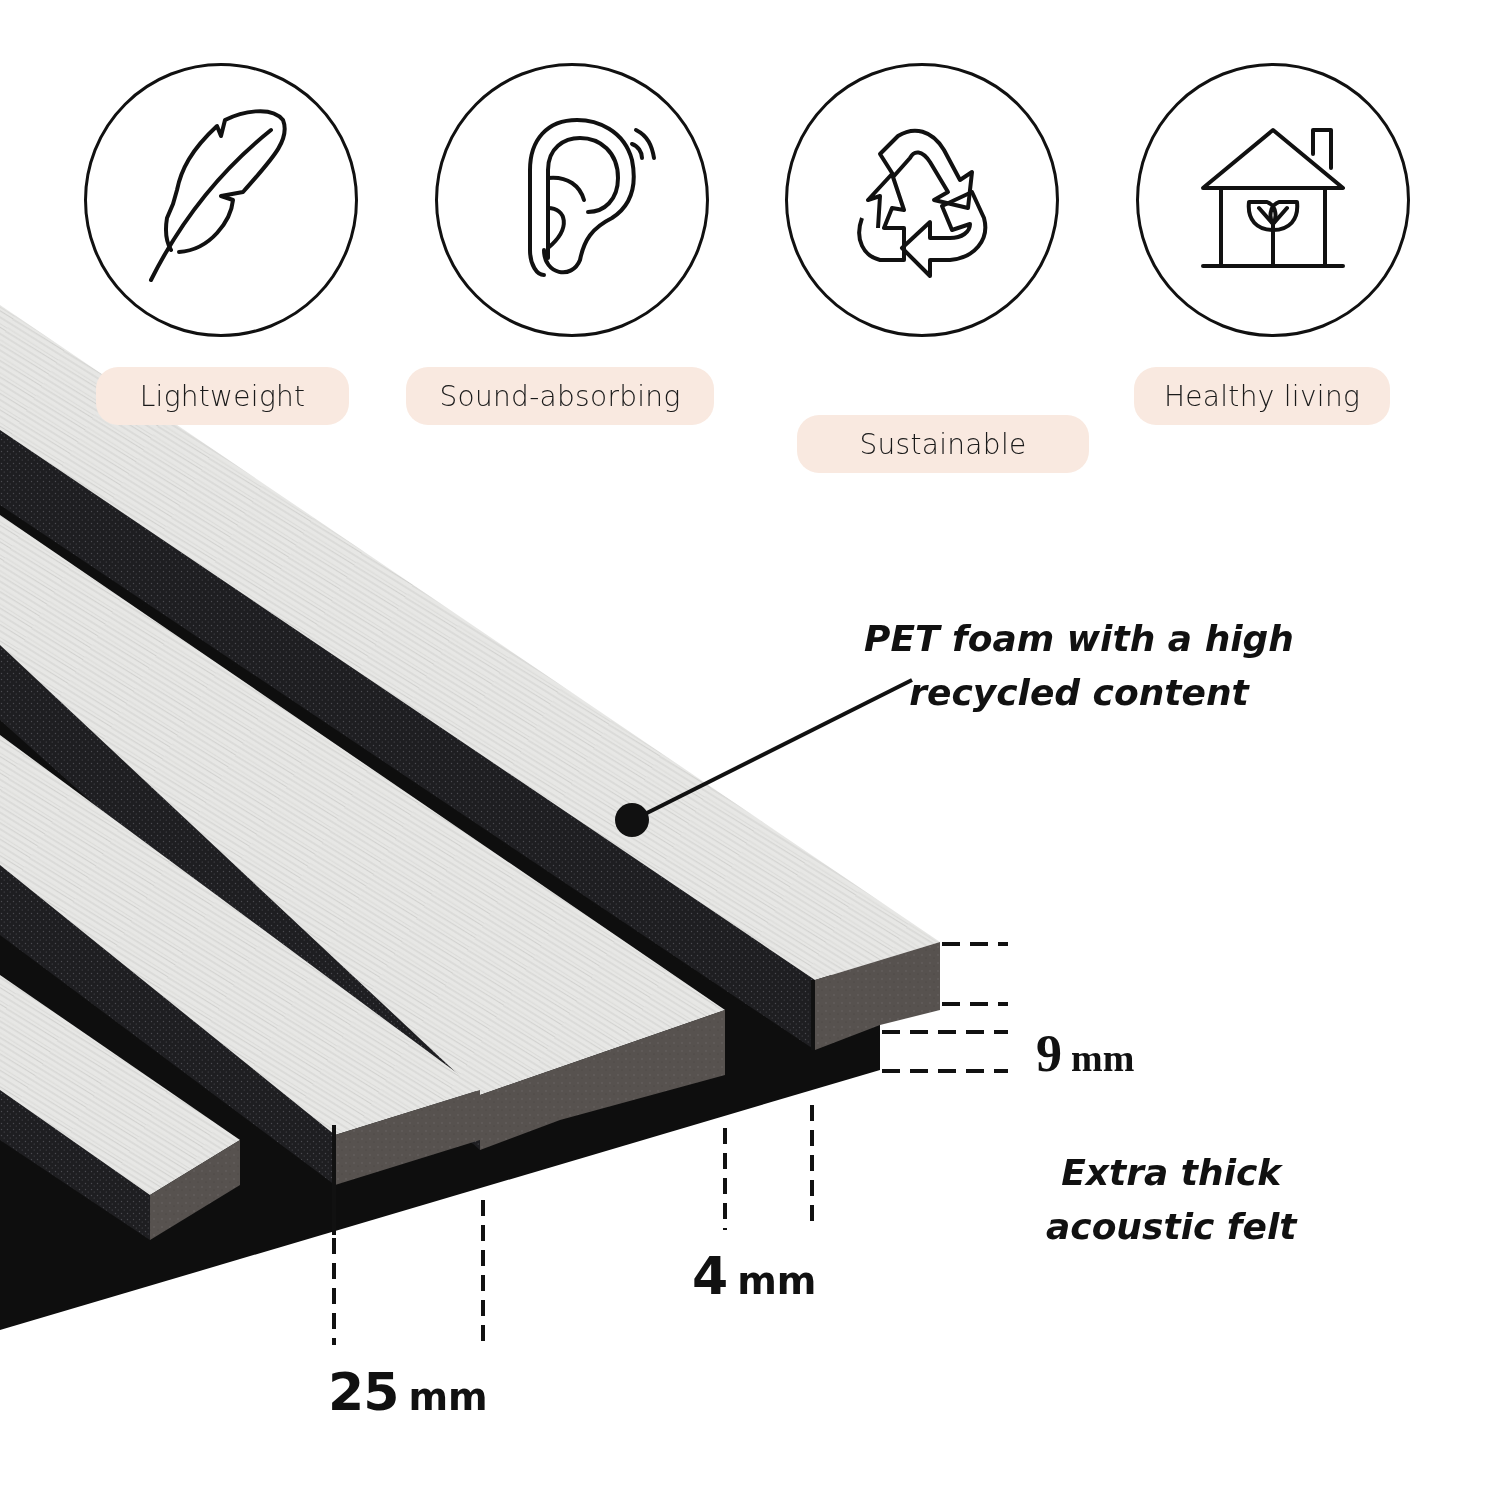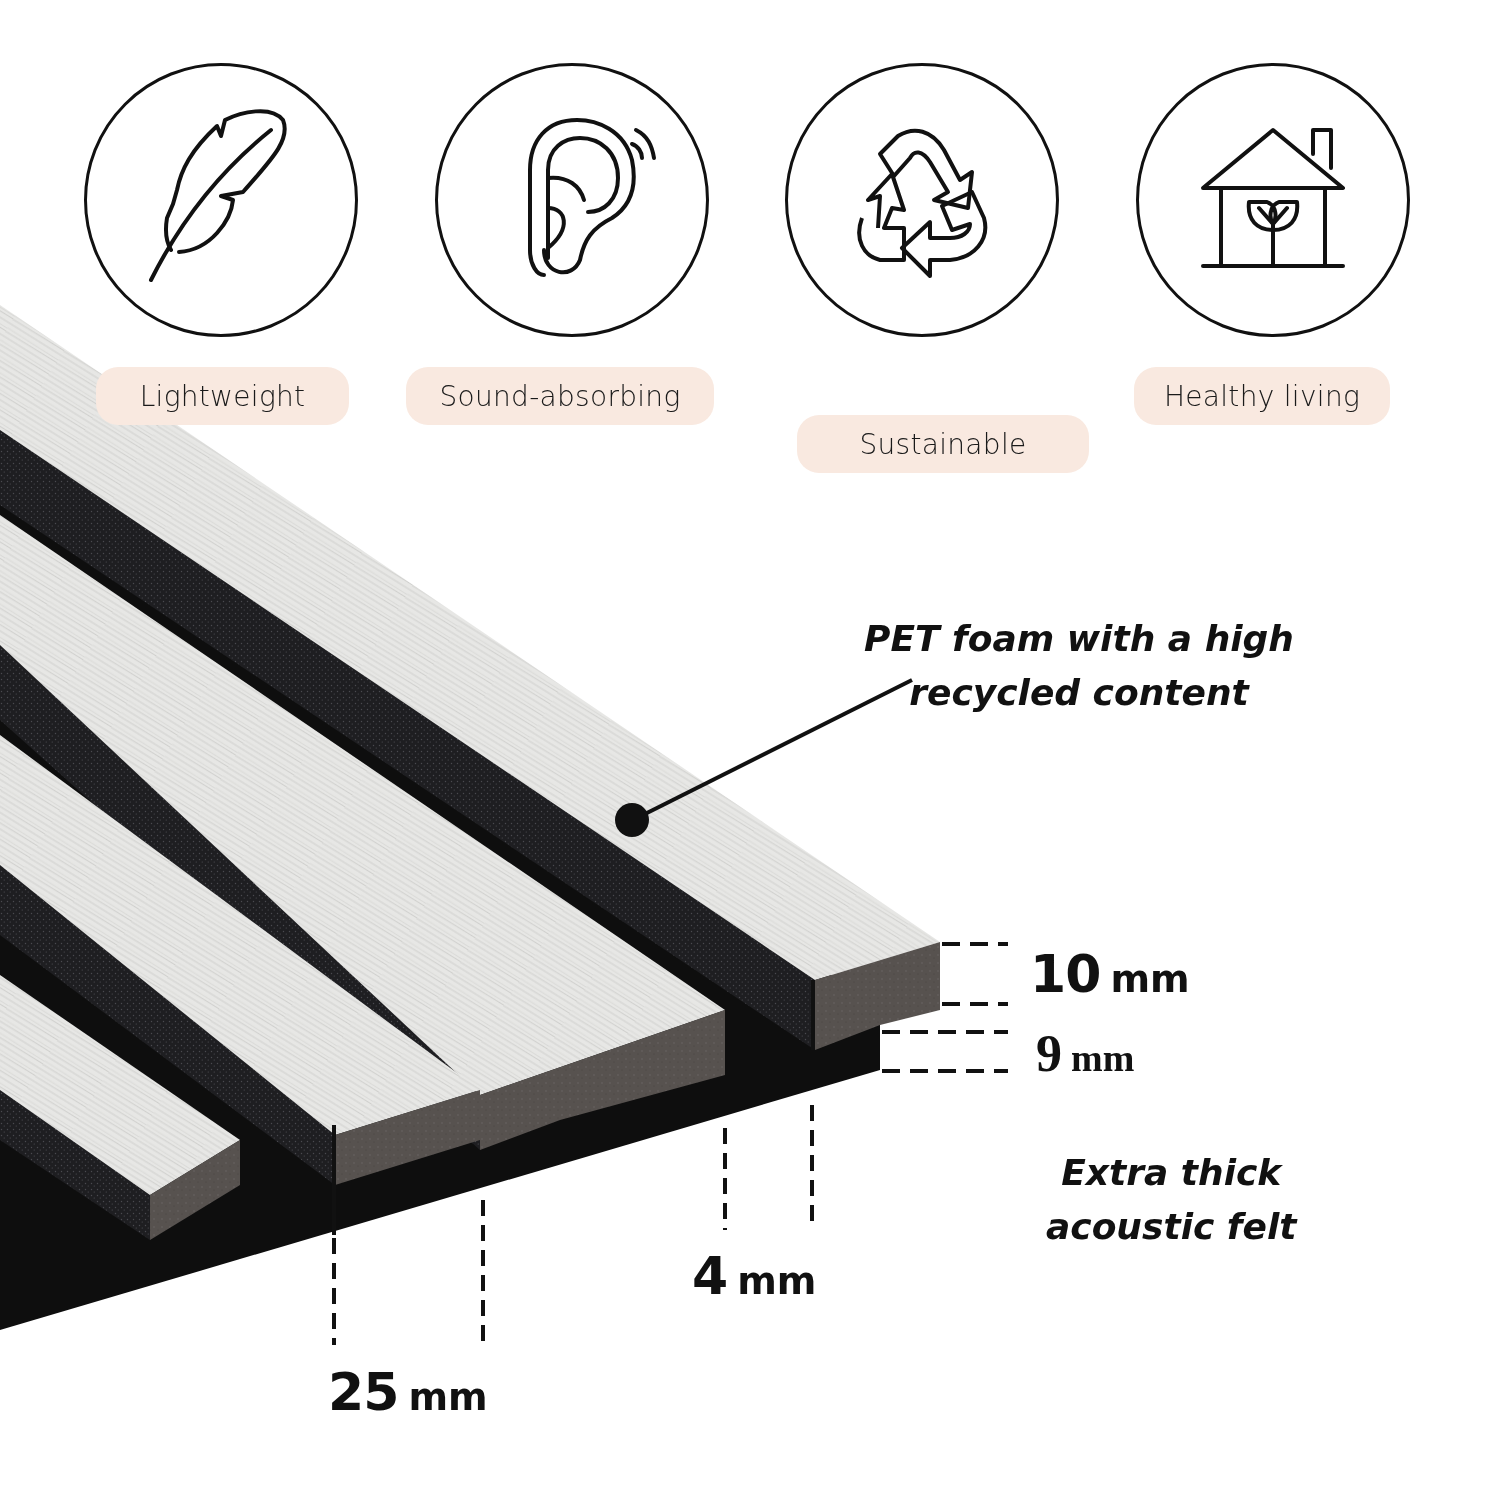"10 mm" div.dim { html: <div> <span>10</span><span>mm</span> </div> -> none }
